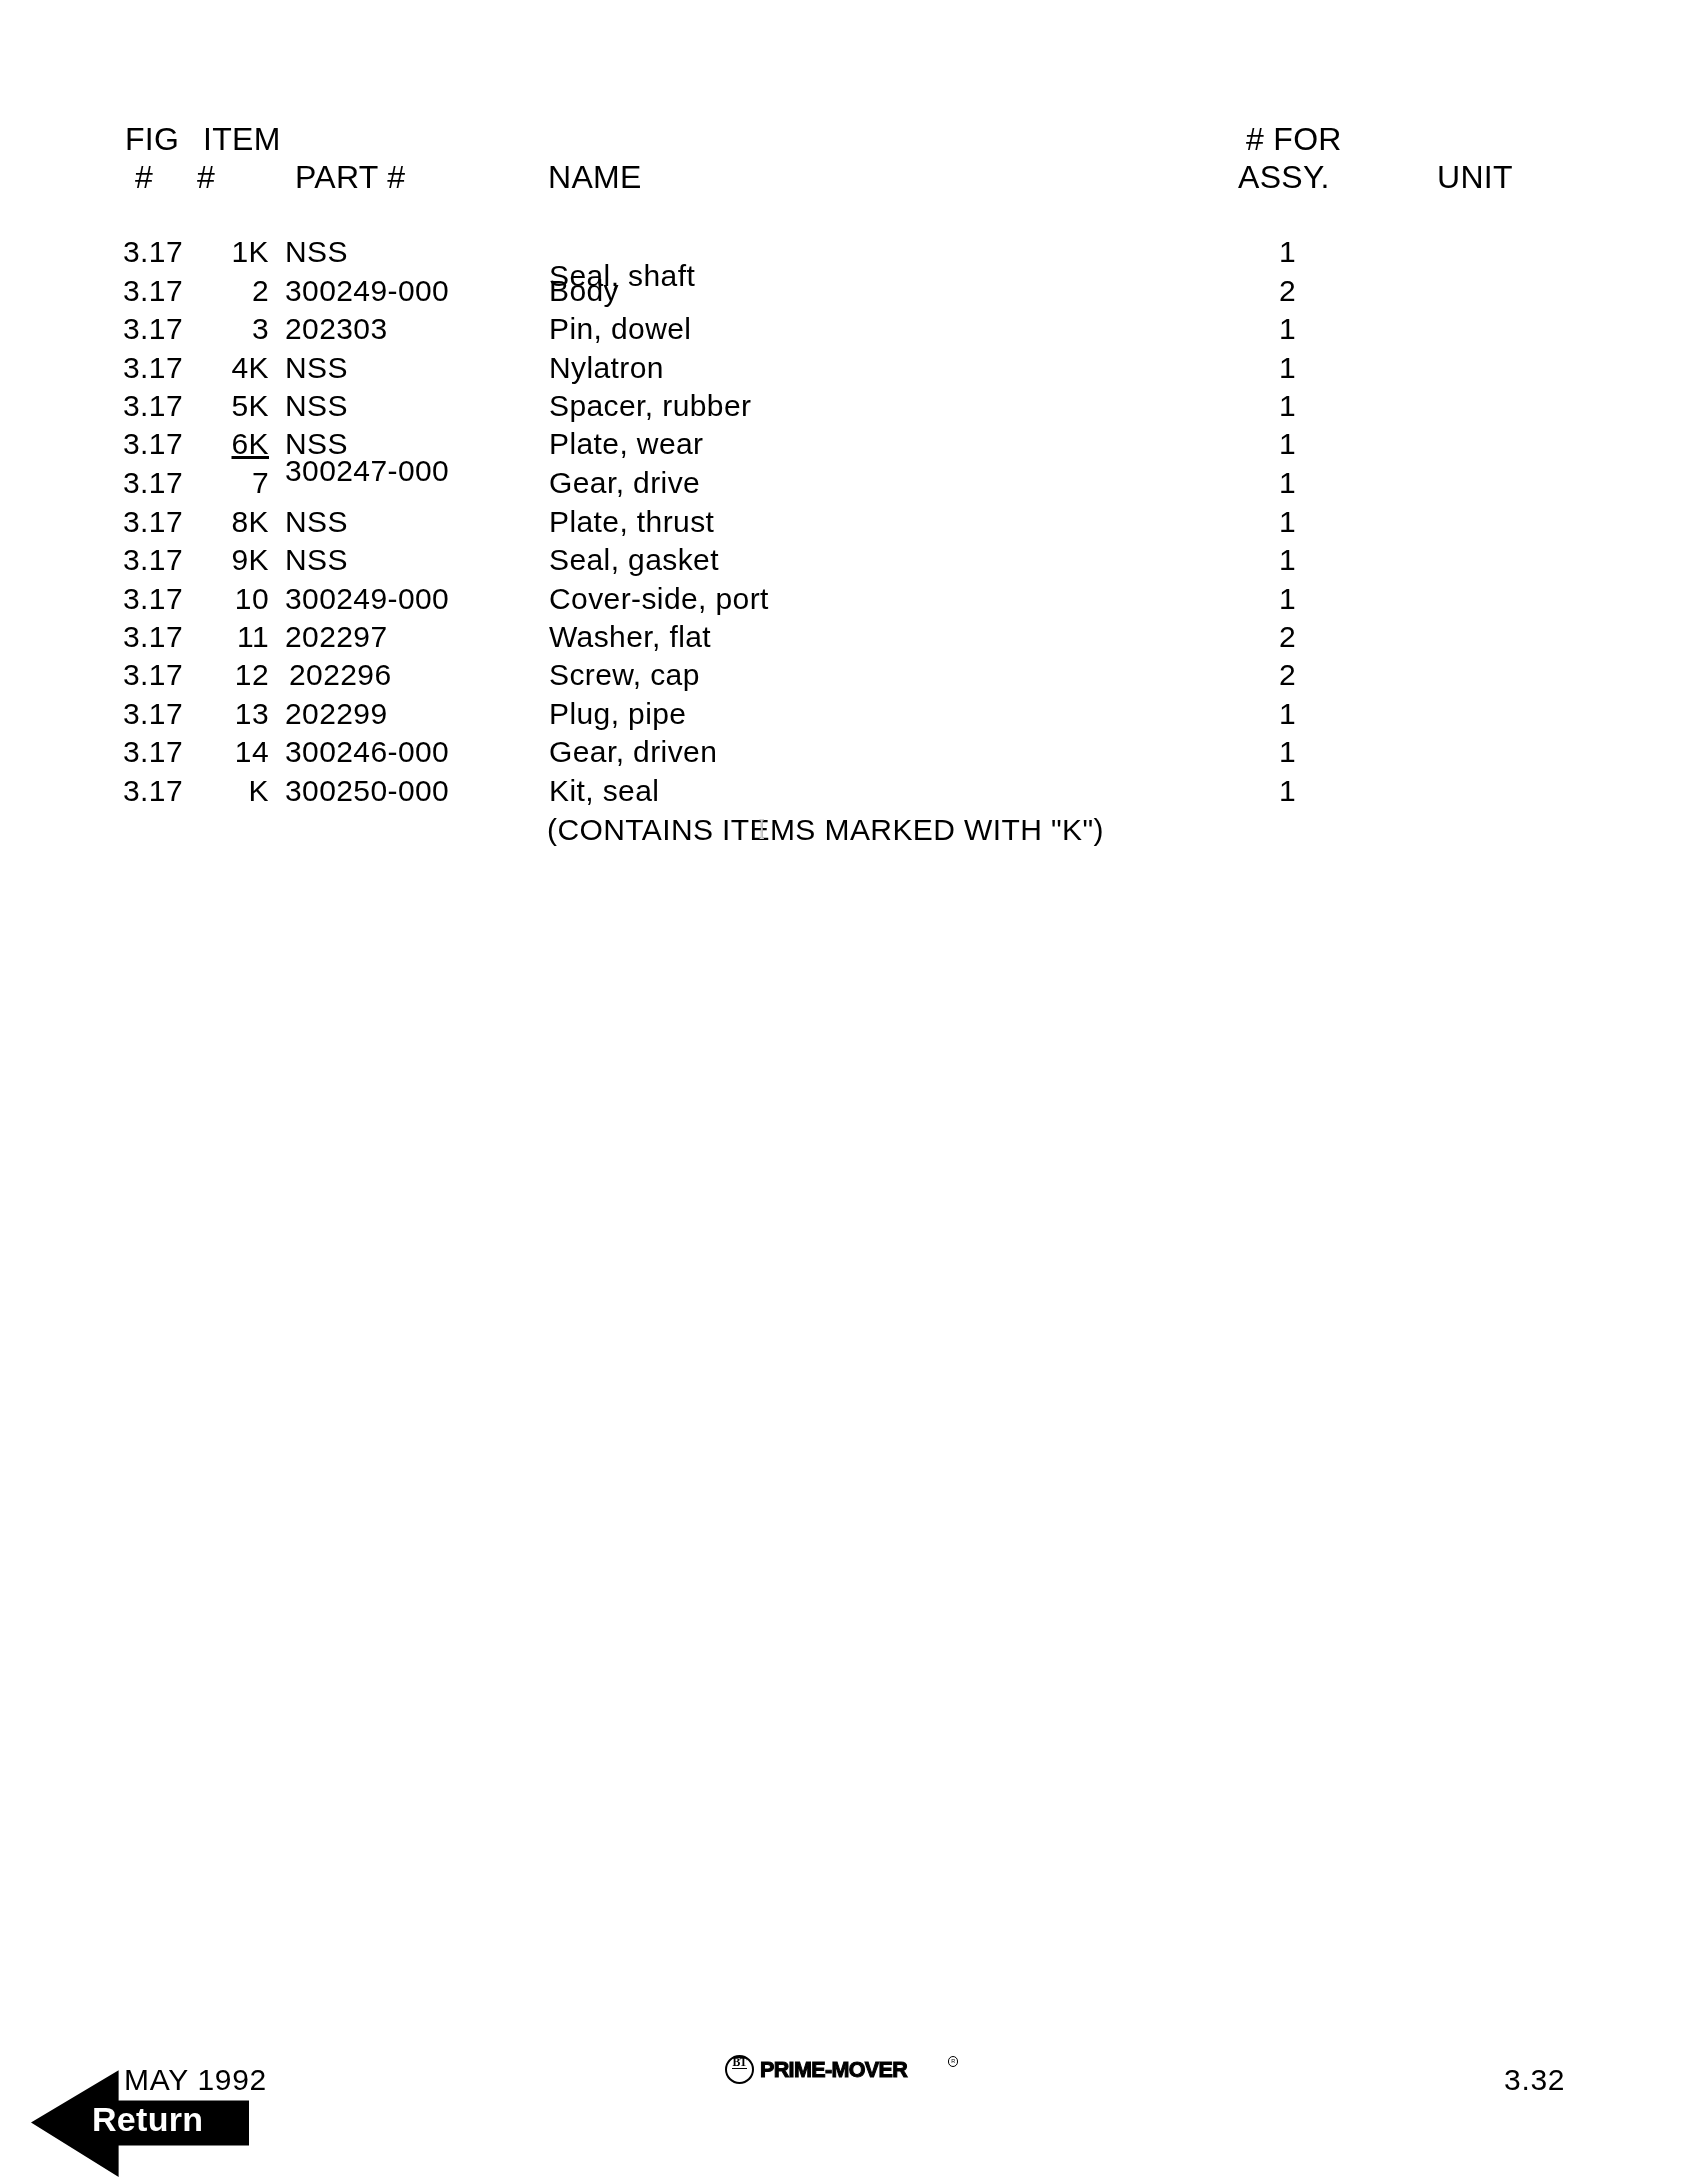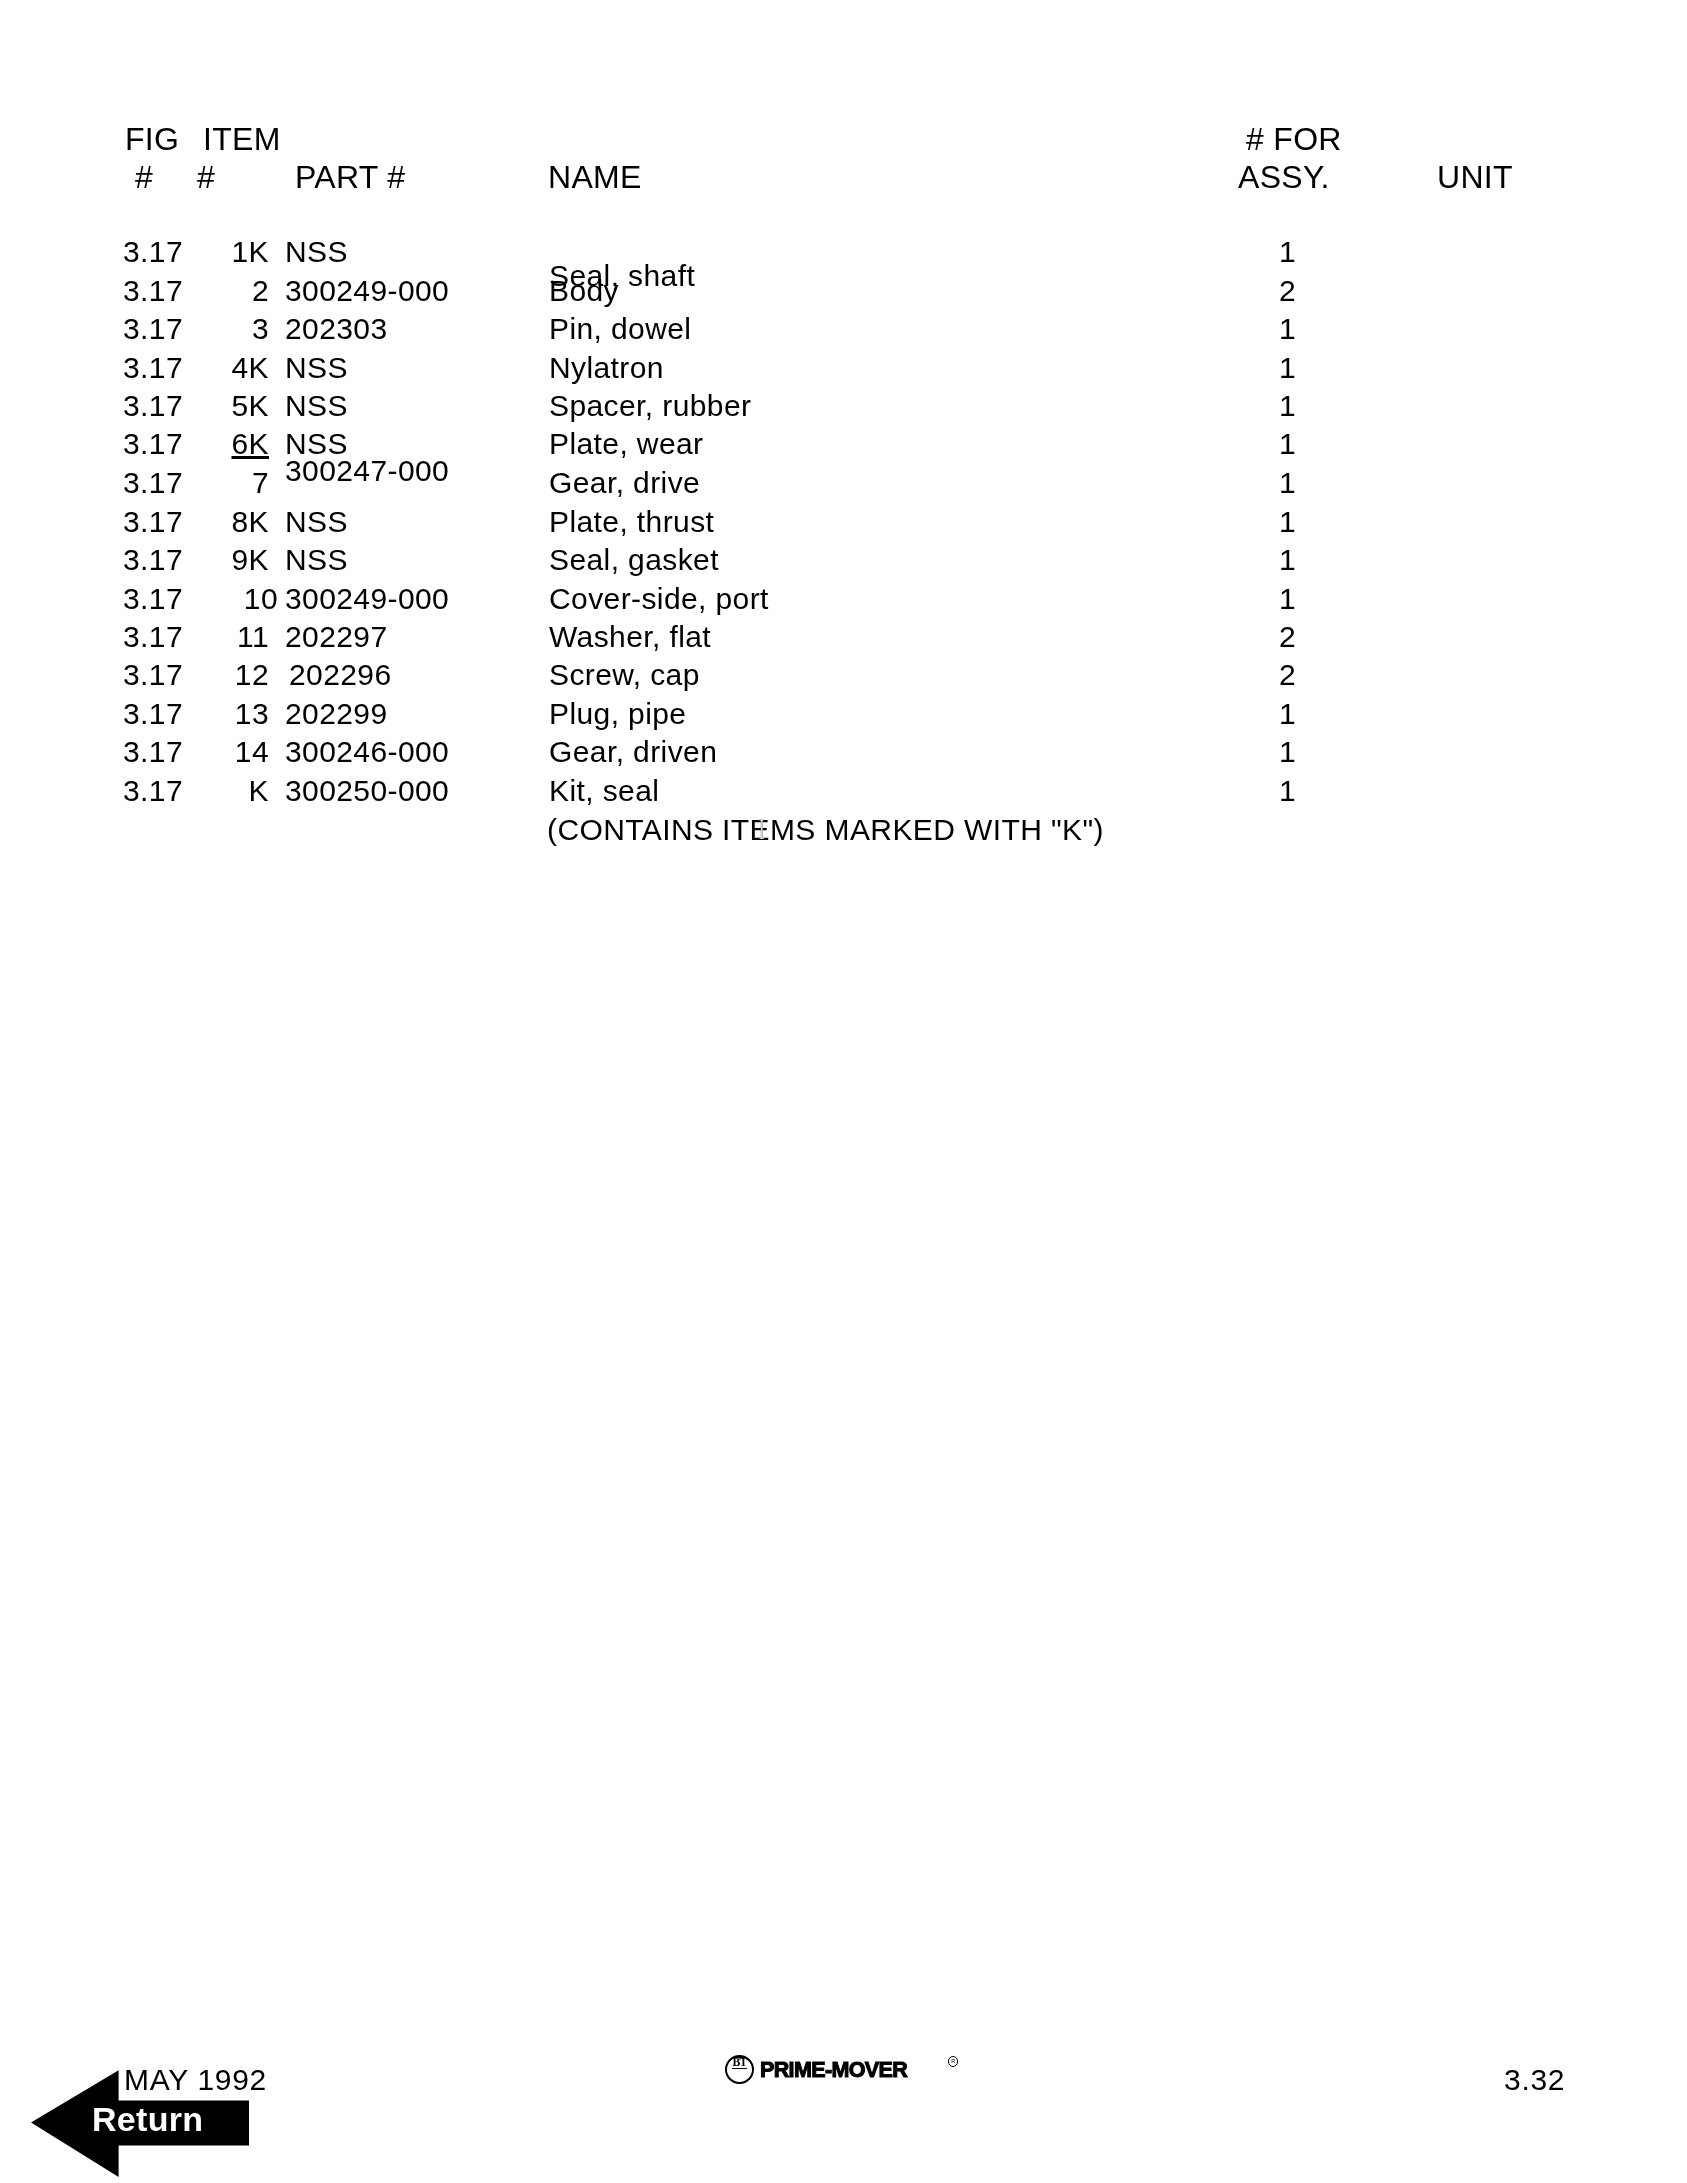"10" div.abs { left: 216px -> 207px }
